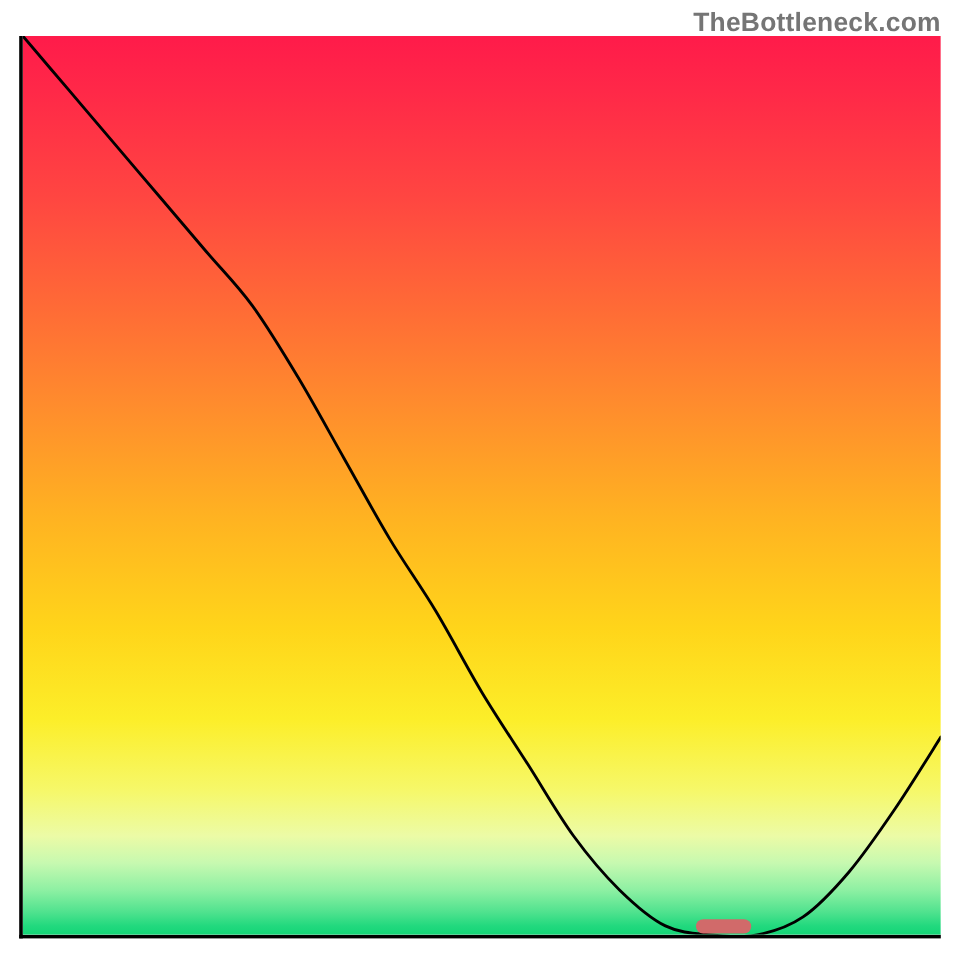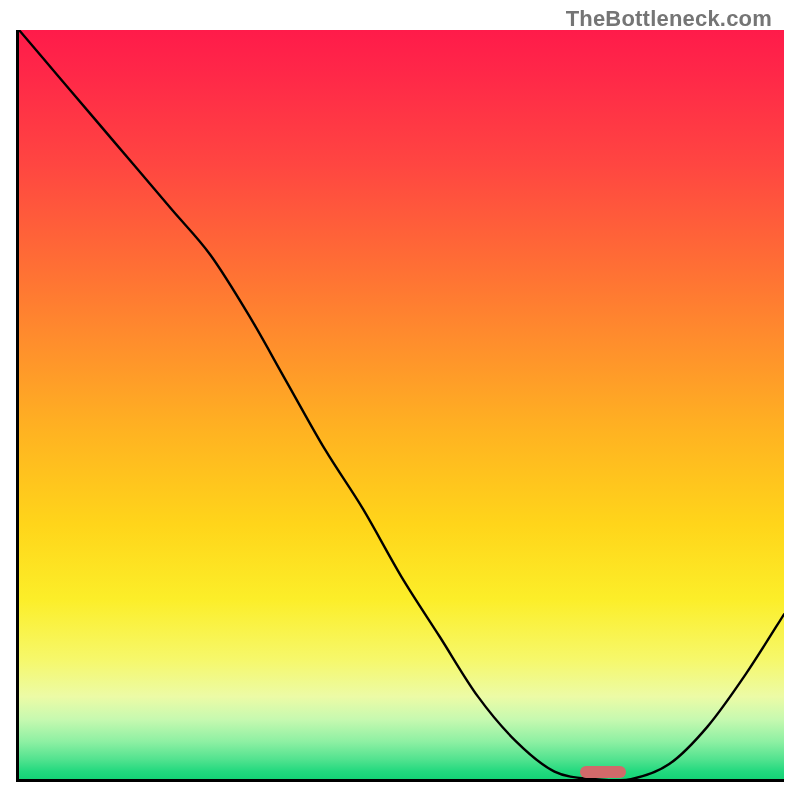"TheBottleneck.com" .watermark { right: 28px -> 16px }
